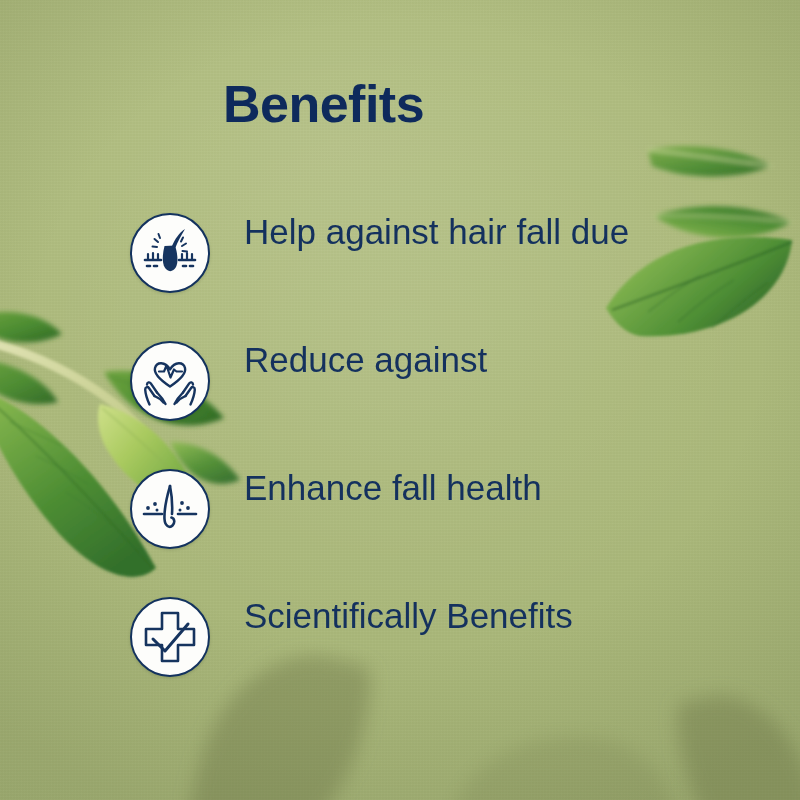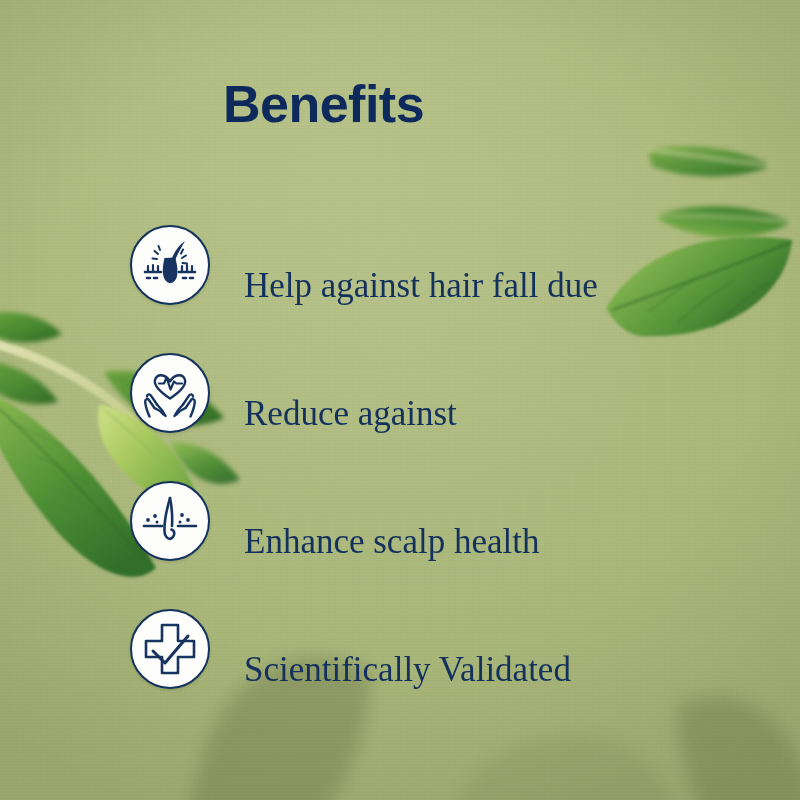"Help against hair fall due" .benefit-row { align-items: flex-end -> flex-start; font-family: Liberation Serif, serif -> none }
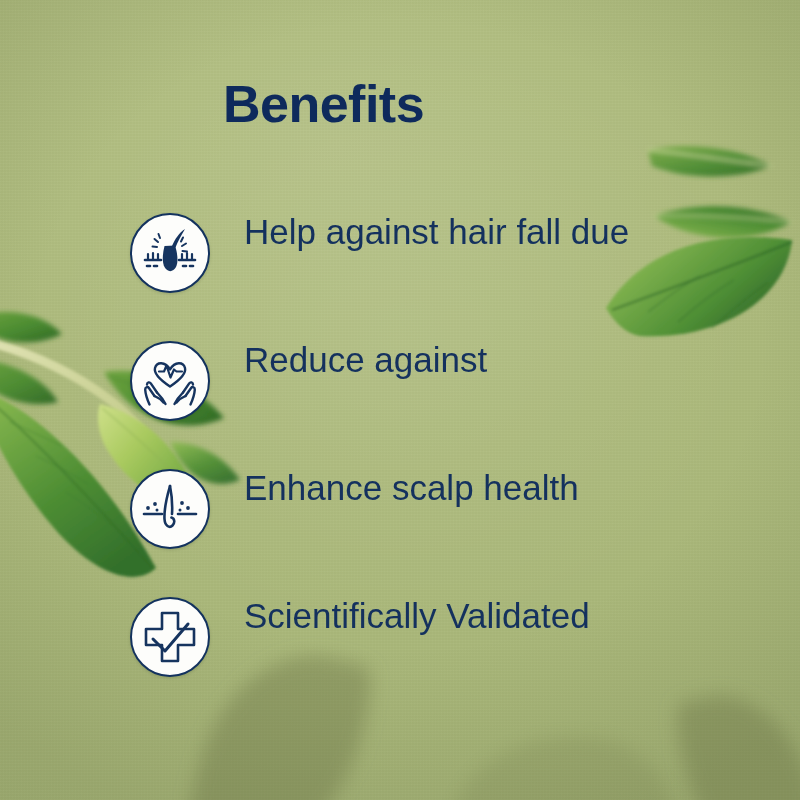"Enhance scalp health" div.benefit-label { text: scalp -> fall }
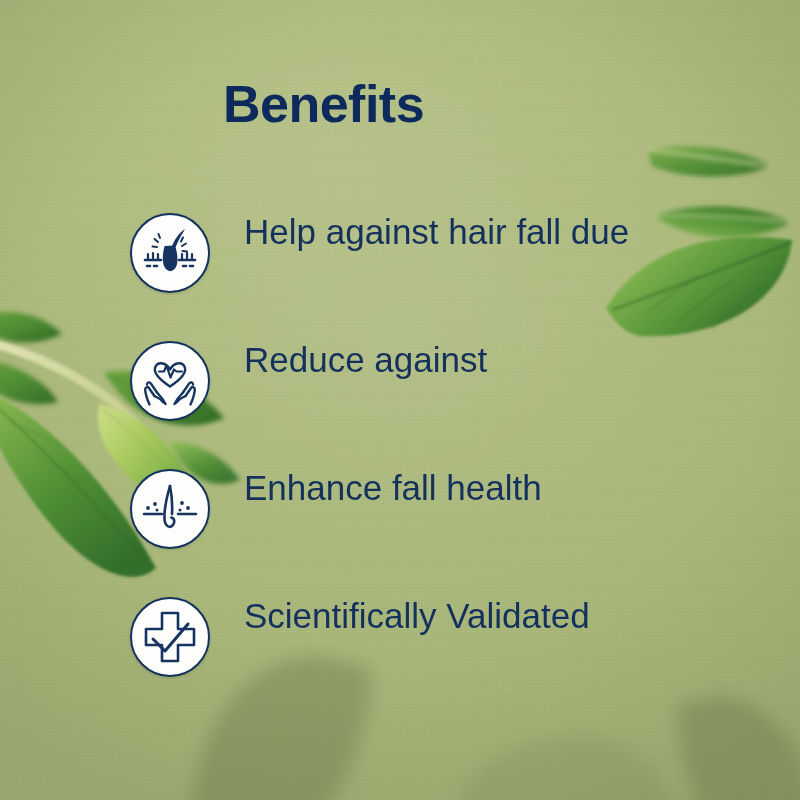"Scientifically Validated" div.benefit-label { text: Validated -> Benefits }
